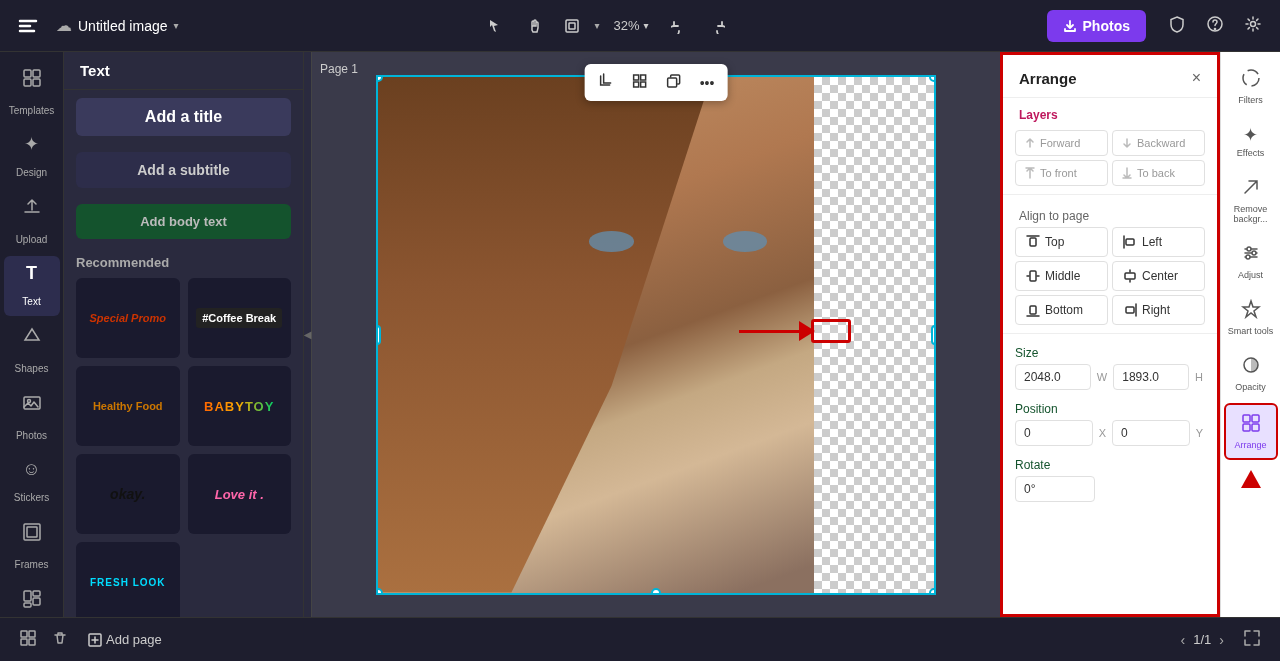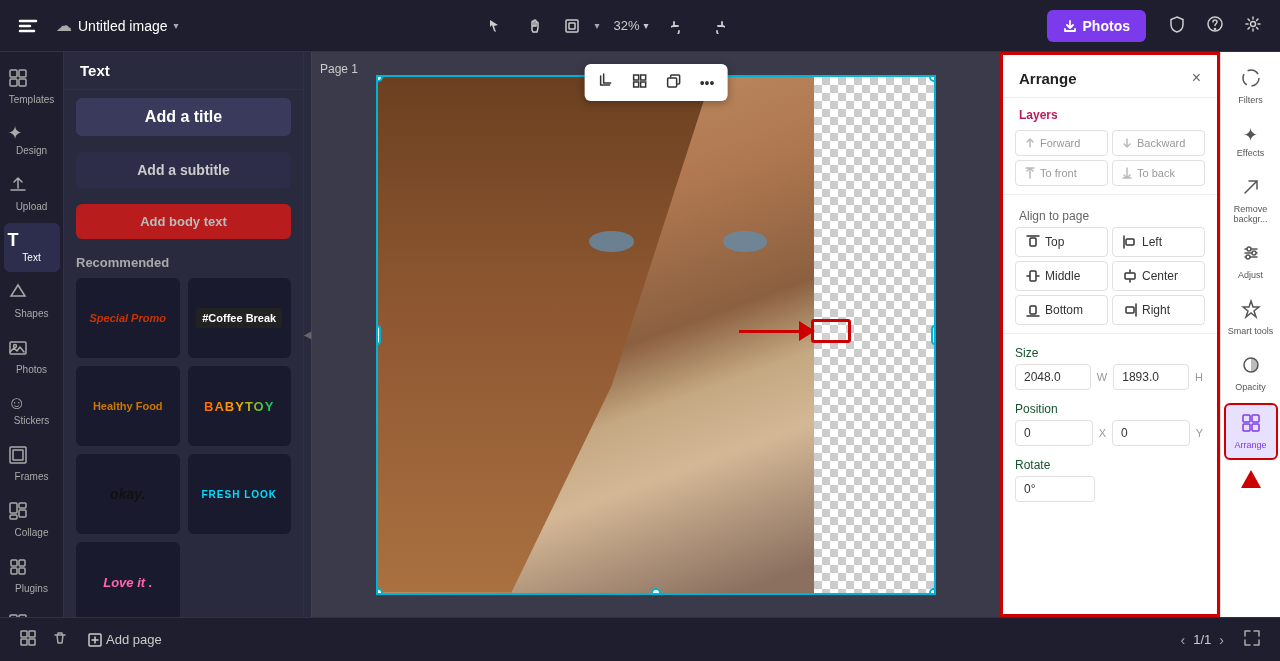"Templates" .sidebar-item { align-items: none -> center; gap: 3px -> 14px }
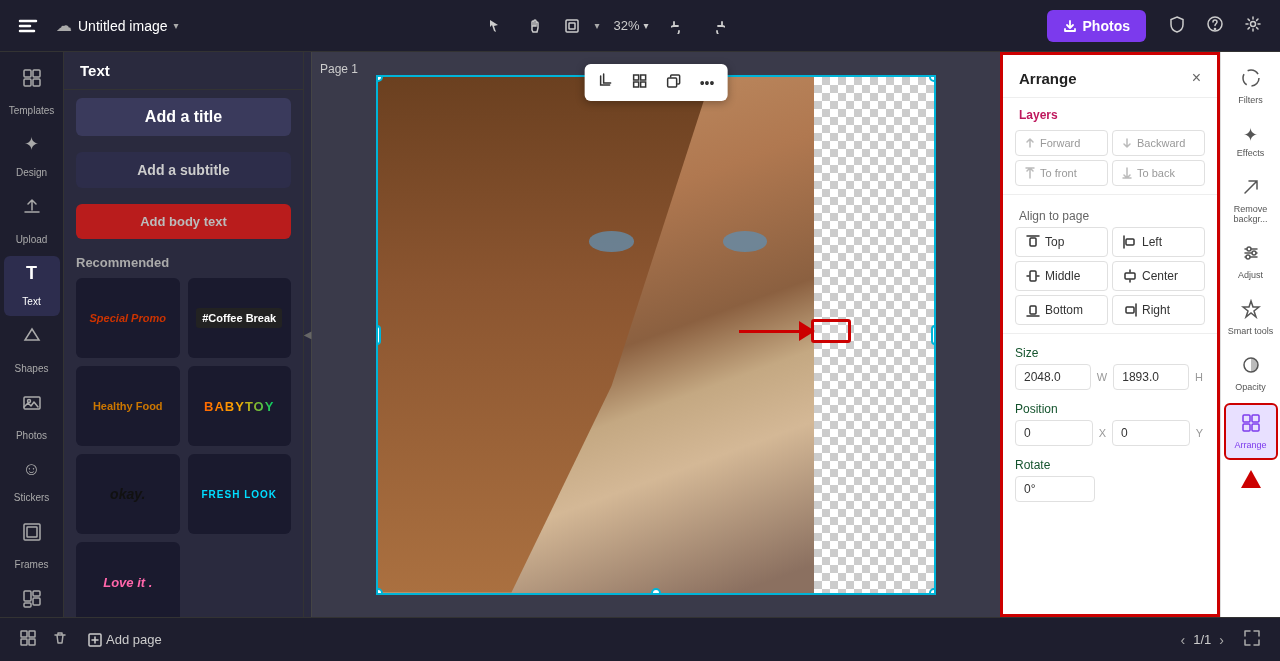"Add body text" .text-btn-body { background: #b91c1c -> #14532d }
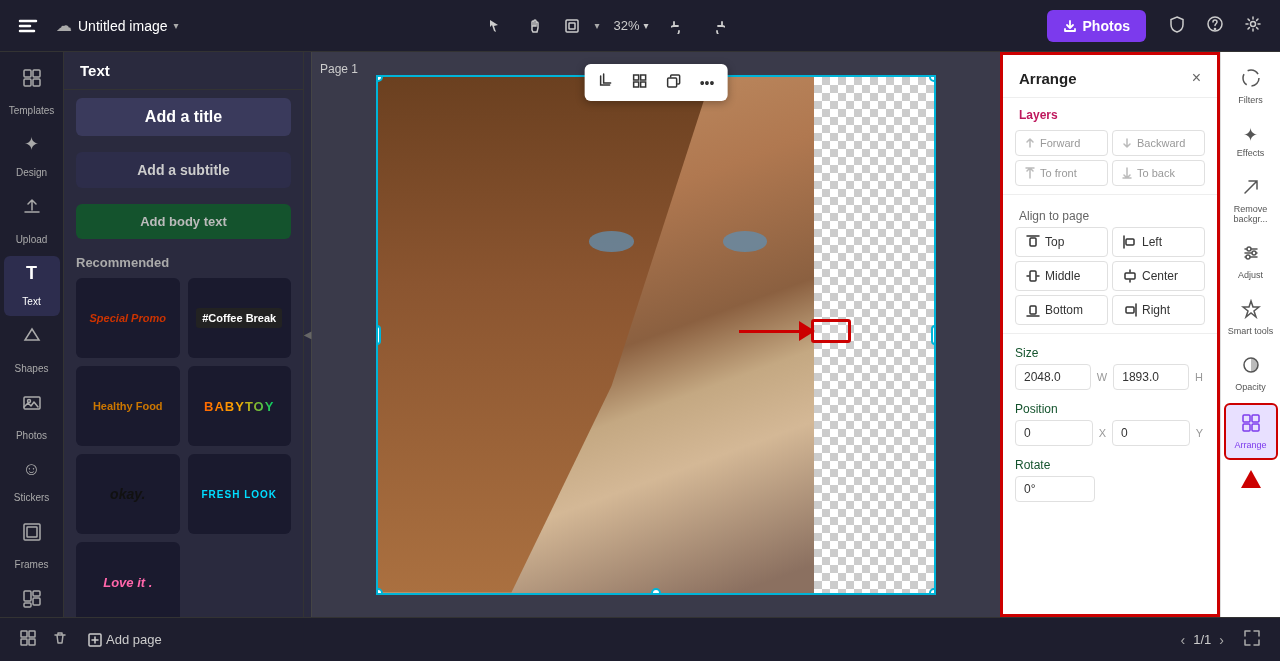"FRESH LOOK" div.template-item { order: before "Love it ." -> after "Love it ." }
